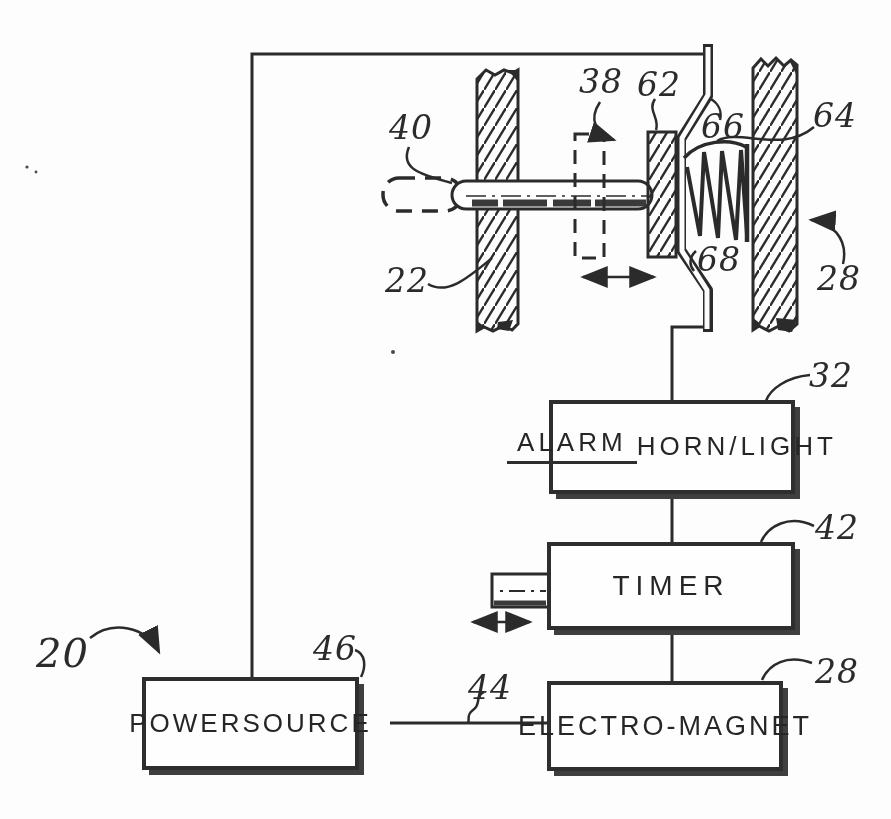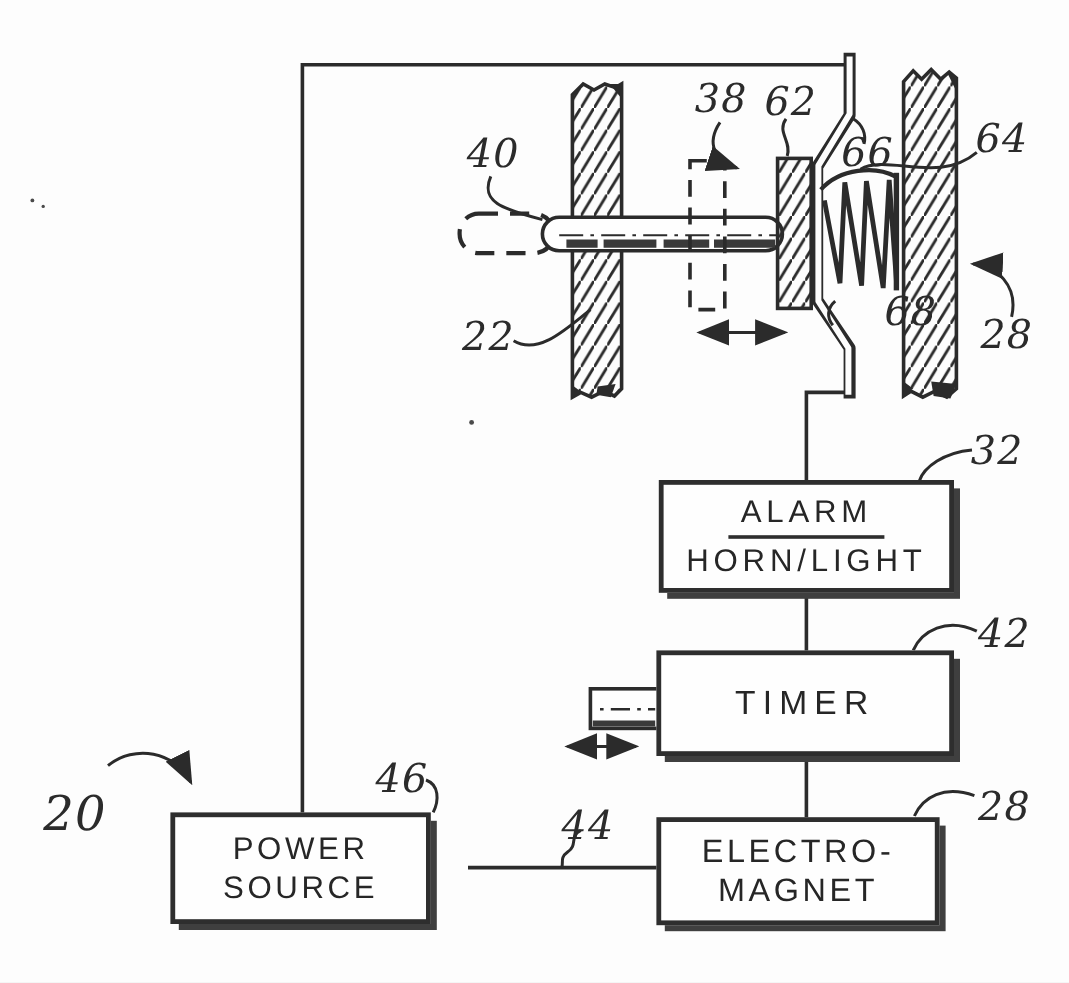"68" div.ref { margin-left: 40px -> none }
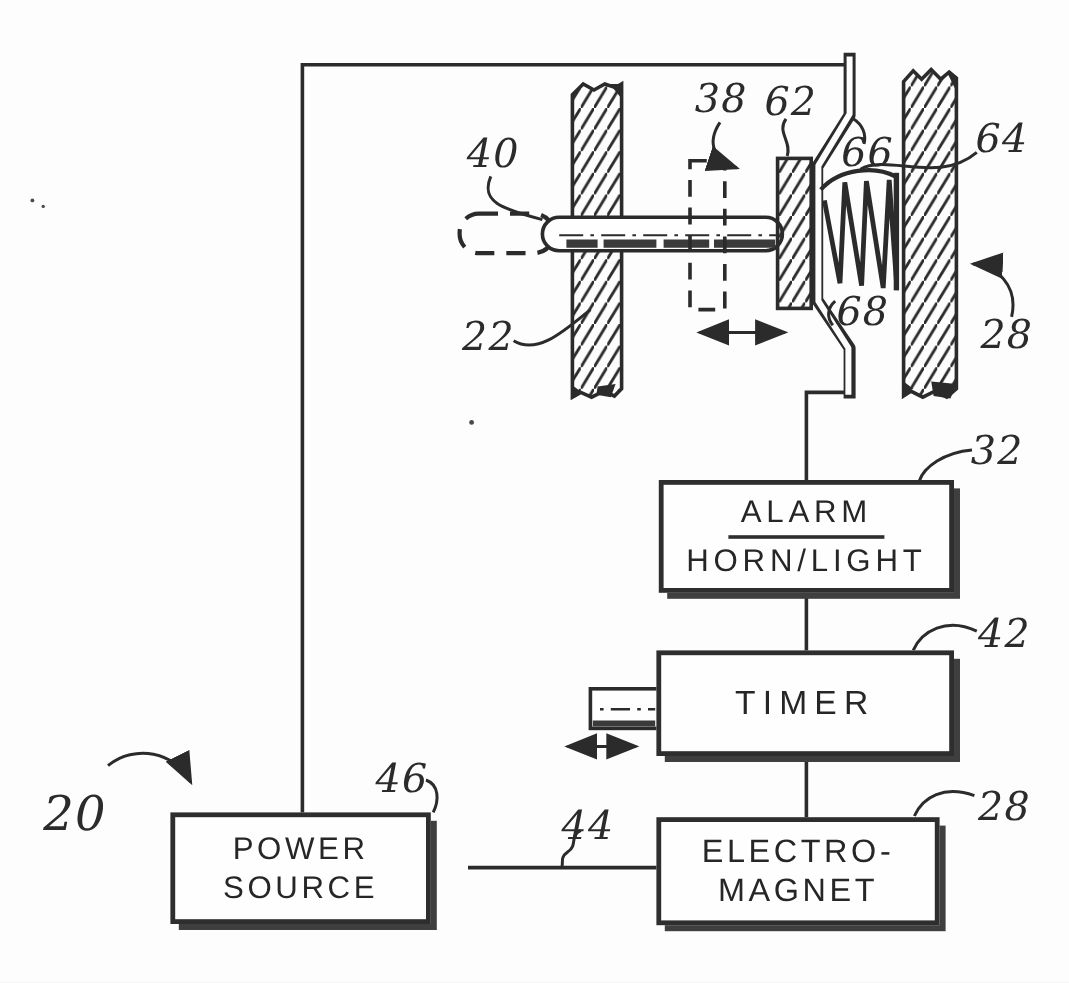"ALARM" .box { flex-direction: column -> none }
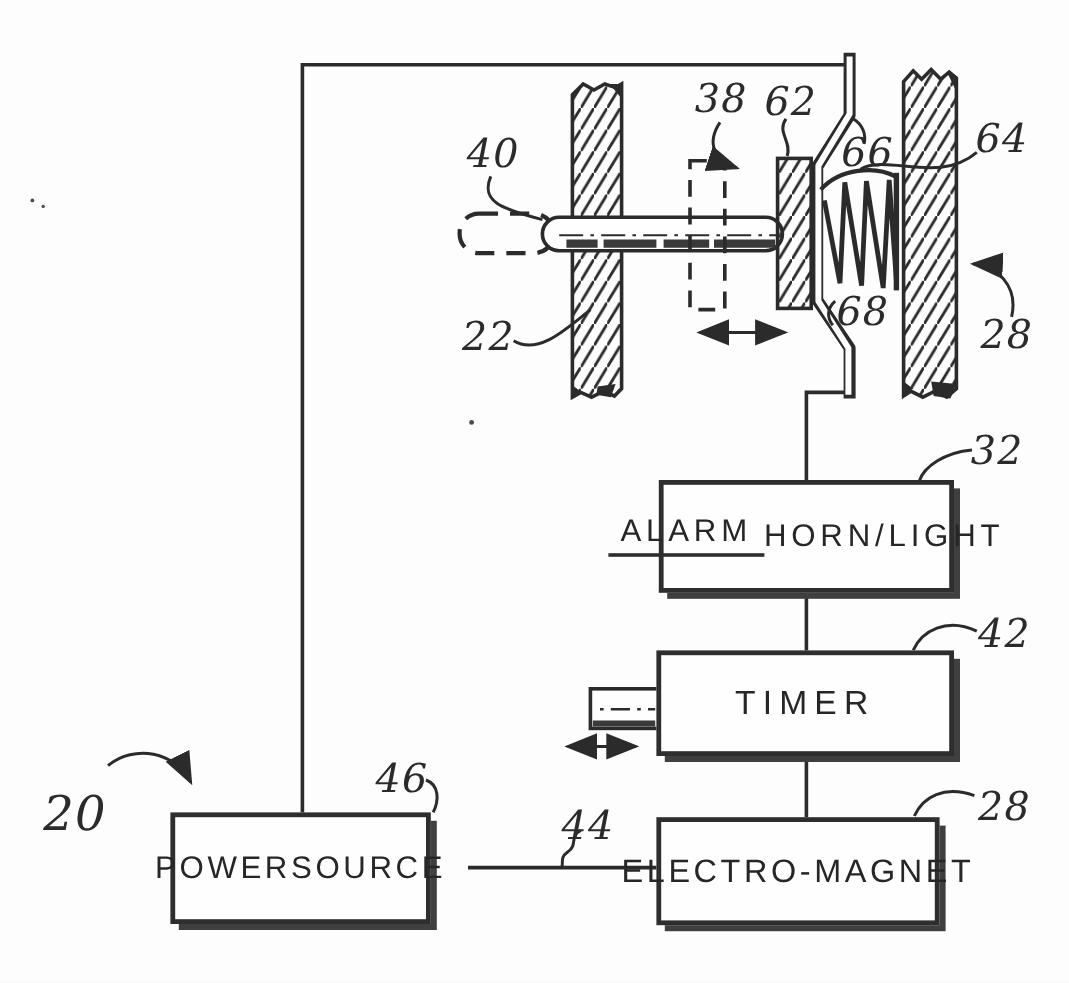"20" div.ref { top: 656px -> 630px }
